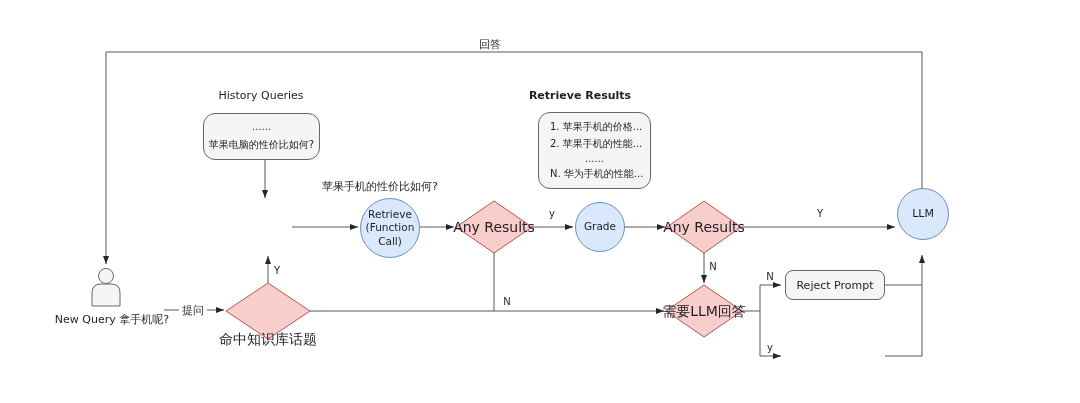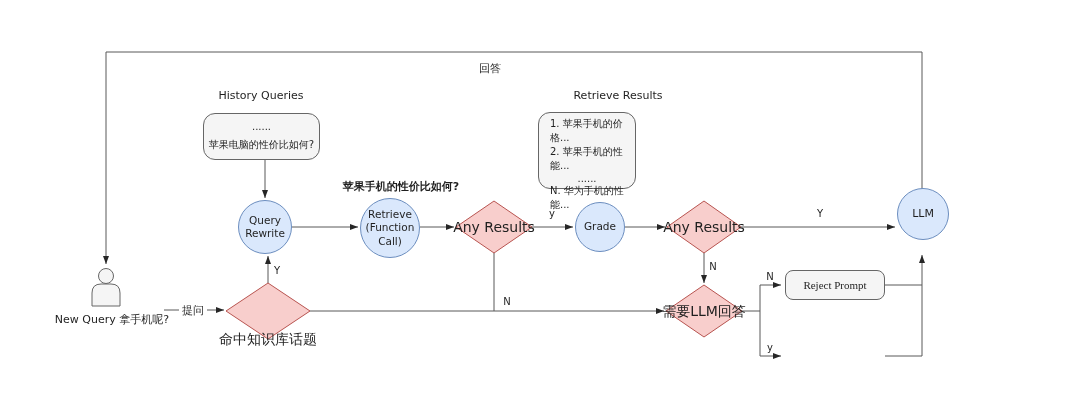"回答" div.lbl { top: 68px -> 44px }
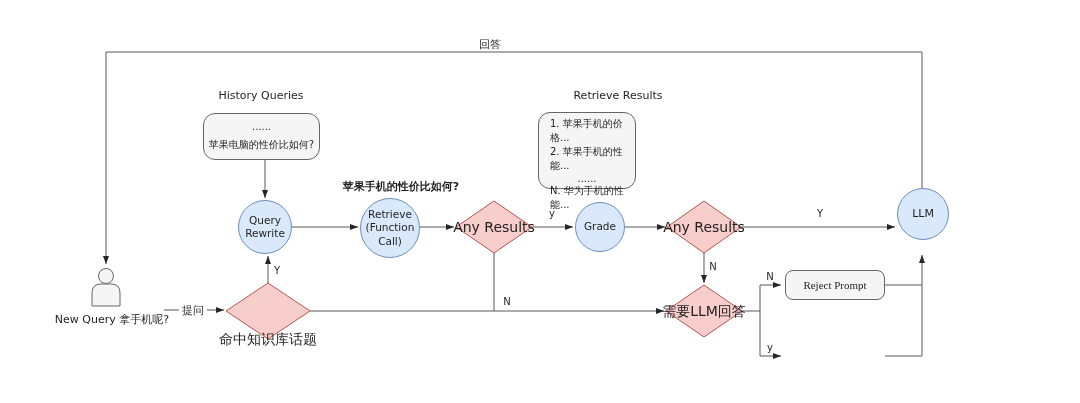"Retrieve Results" div.lbl { font-weight: none -> bold; left: 618px -> 580px }
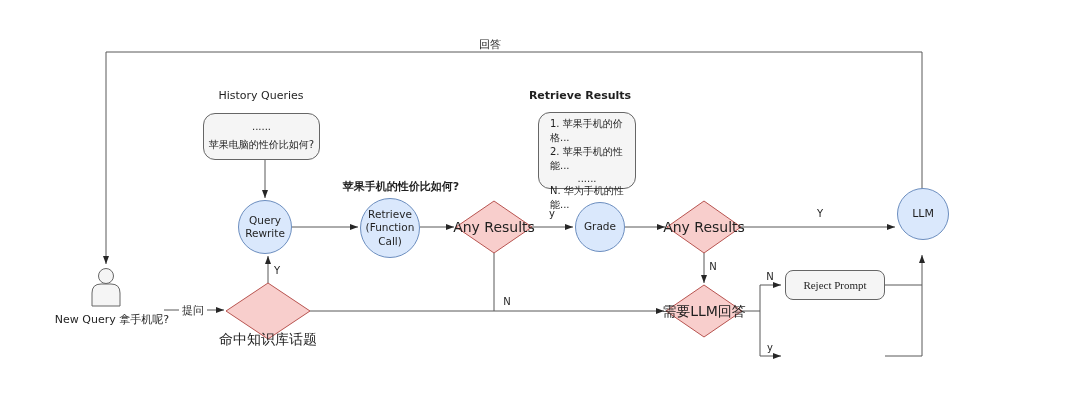"1. 苹果手机的价格..." div.rbox { width: 98px -> 113px }
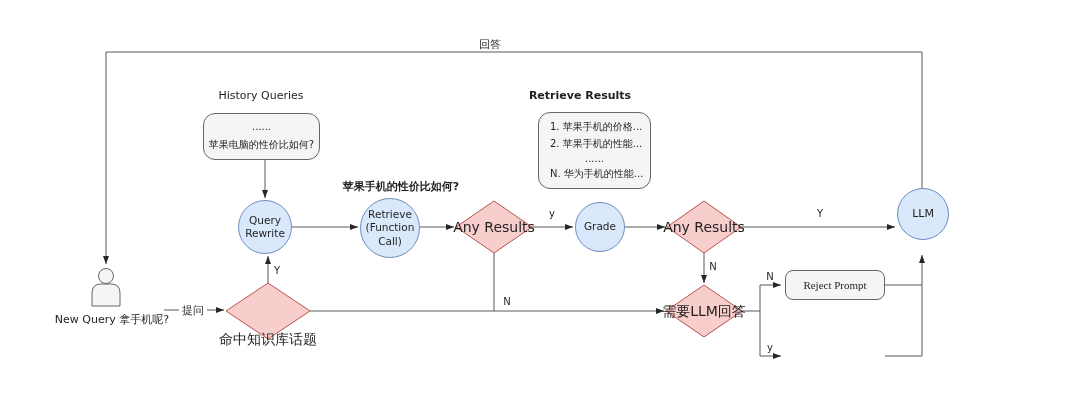"苹果手机的性价比如何?" div.lbl { font-weight: bold -> none; left: 401px -> 380px }
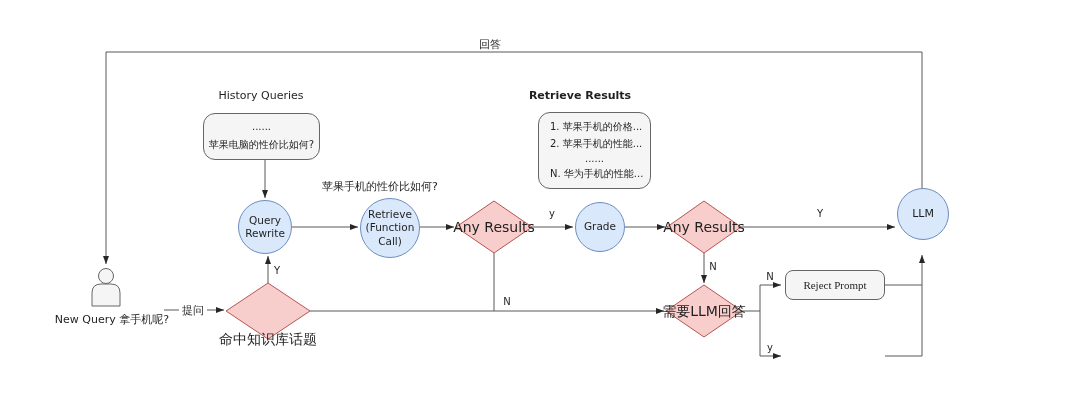"Query Rewrite" div.circle { html: <div>Query Rewrite</div> -> none }
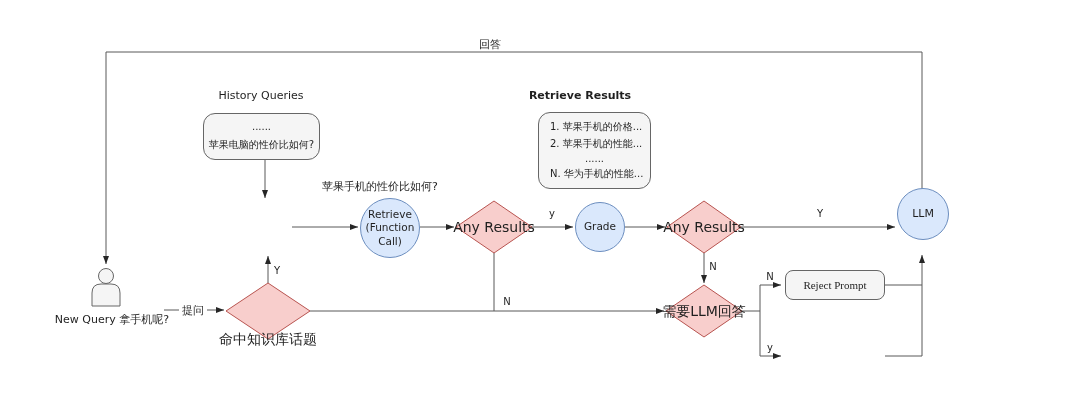"Reject Prompt" div.rbox { font-family: Liberation Serif, serif -> none }
